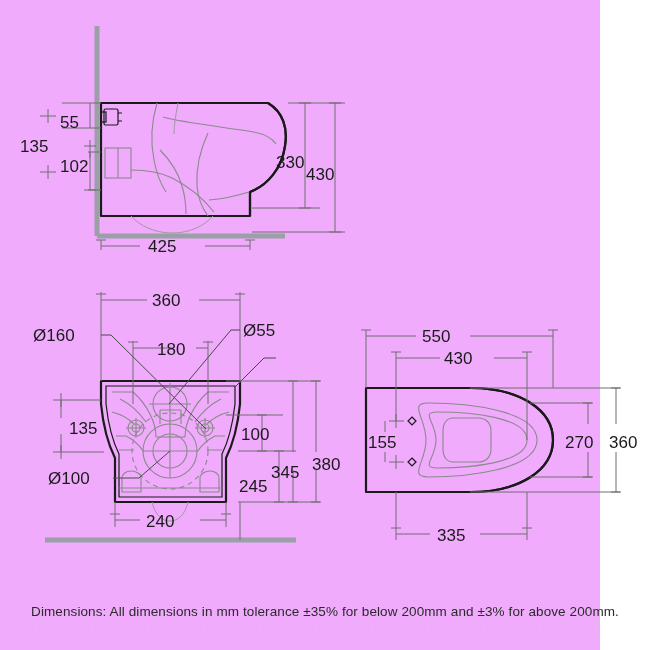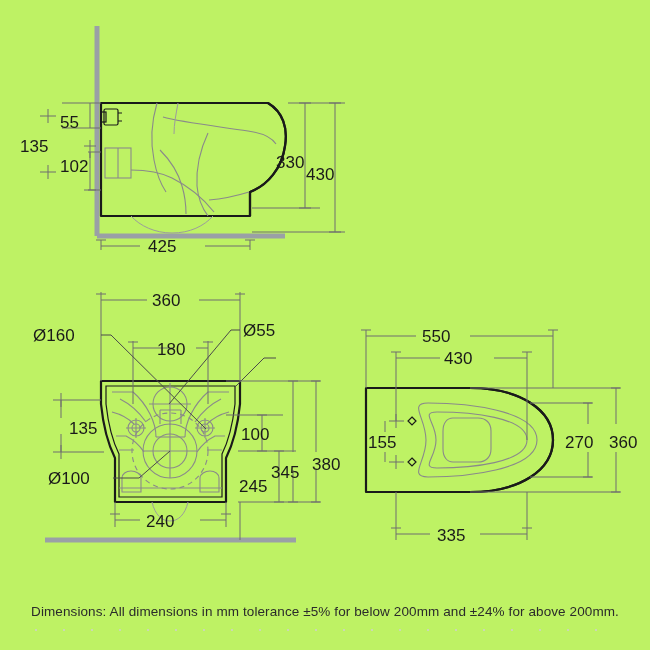"55" #sheet { background: #bef264 -> #f0abfc; width: 650px -> 600px }
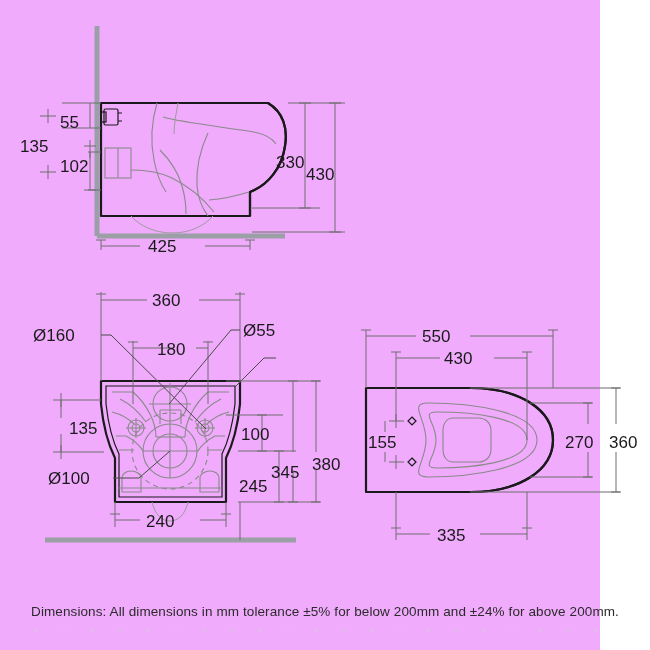"Dimensions: All dimensions in mm" div.caption { text: 5% for below 200mm and ±24% -> 35% for below 200mm and ±3% }
